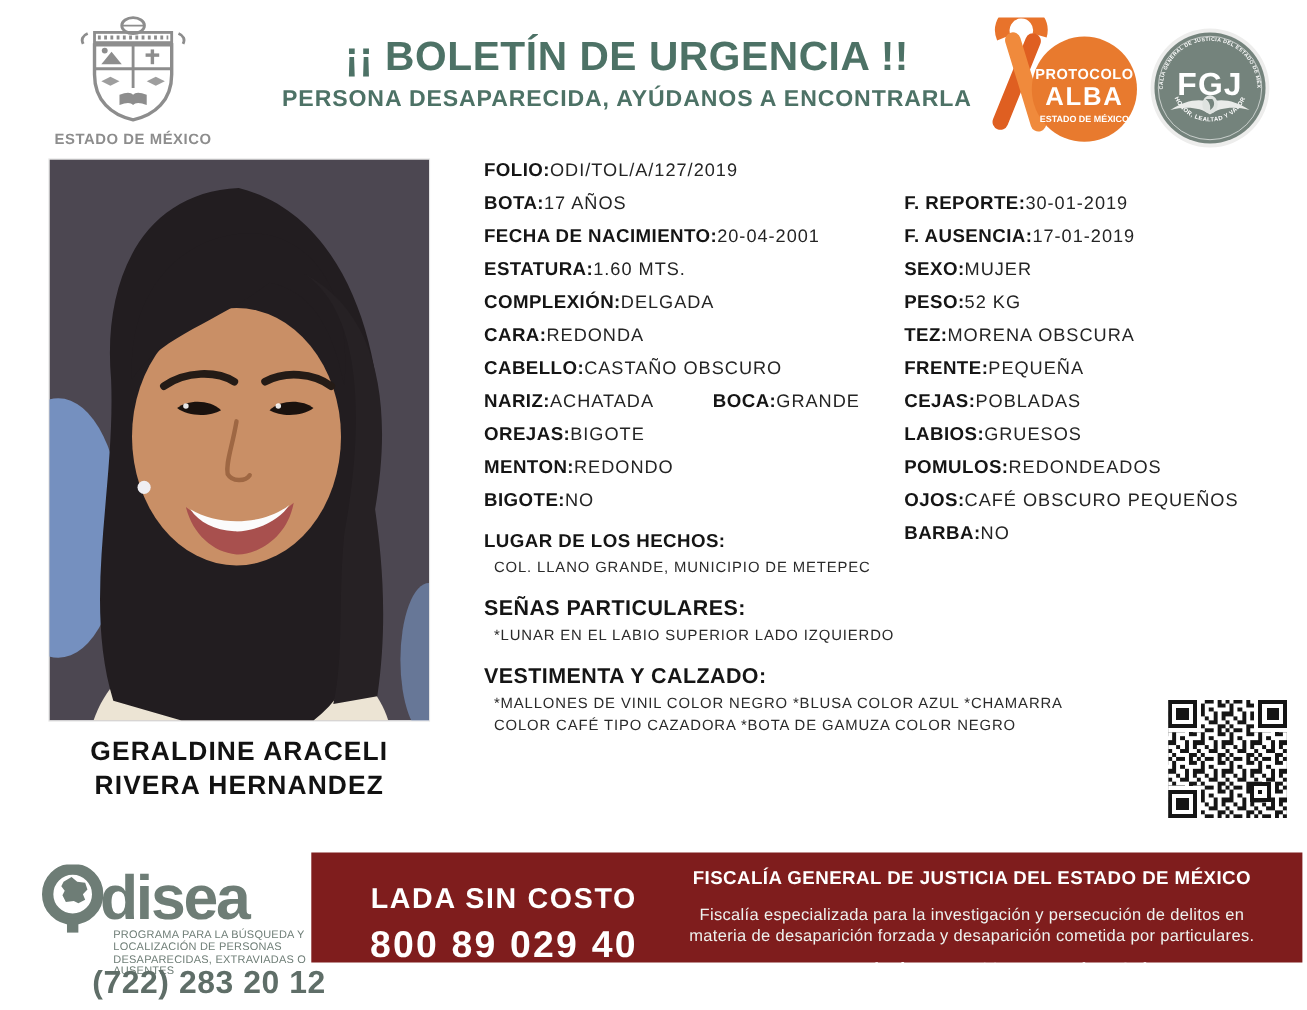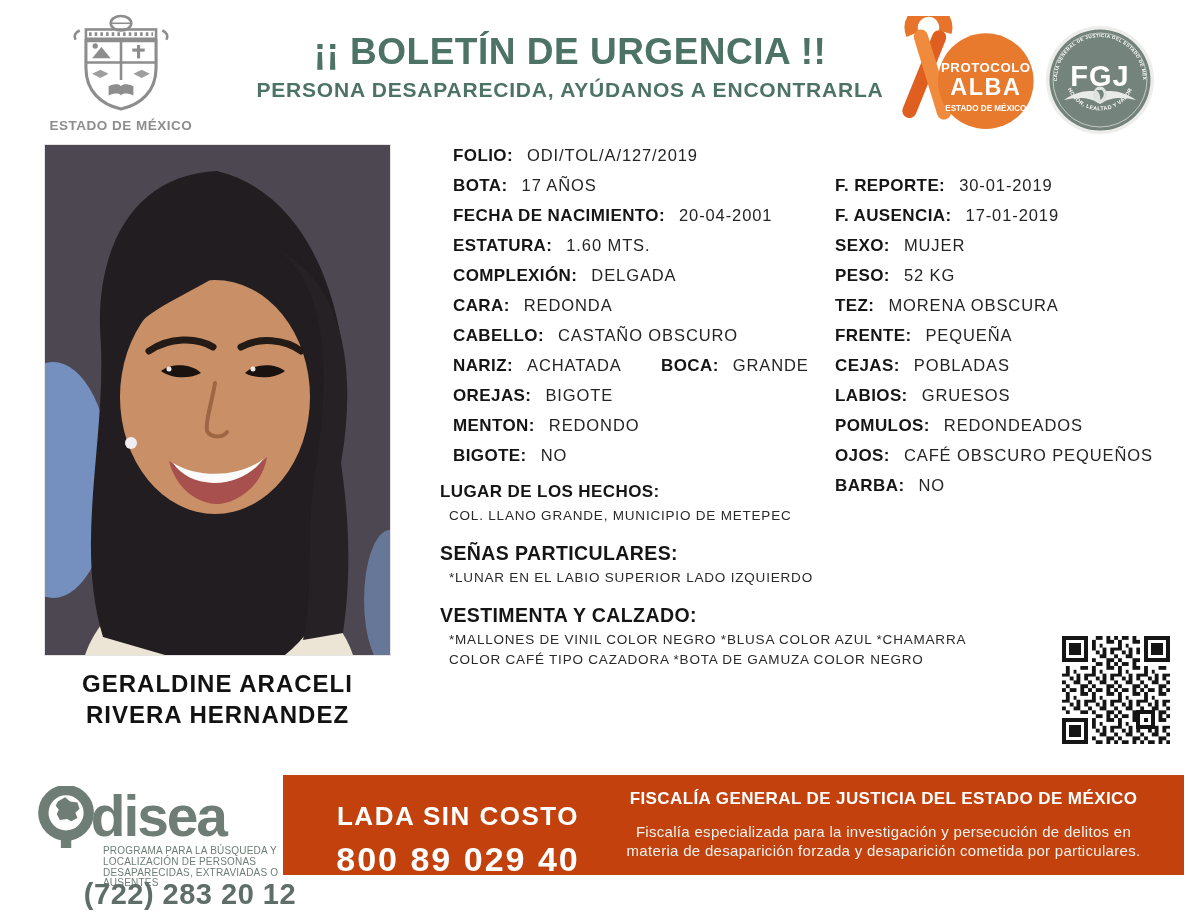"FOLIO:" .lbl { margin-left: 13px -> none }
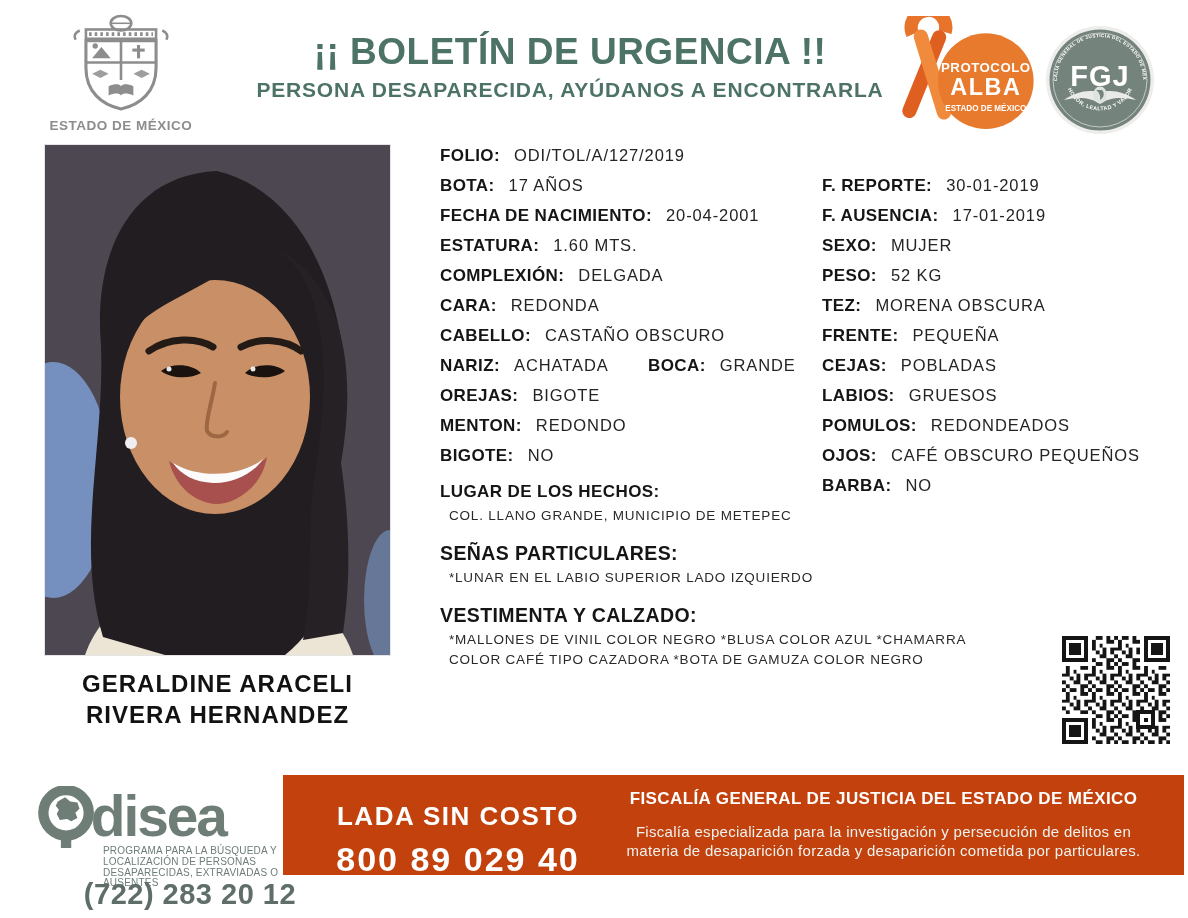"ODI/TOL/A/127/2019" .val { margin-left: 14px -> 0 }
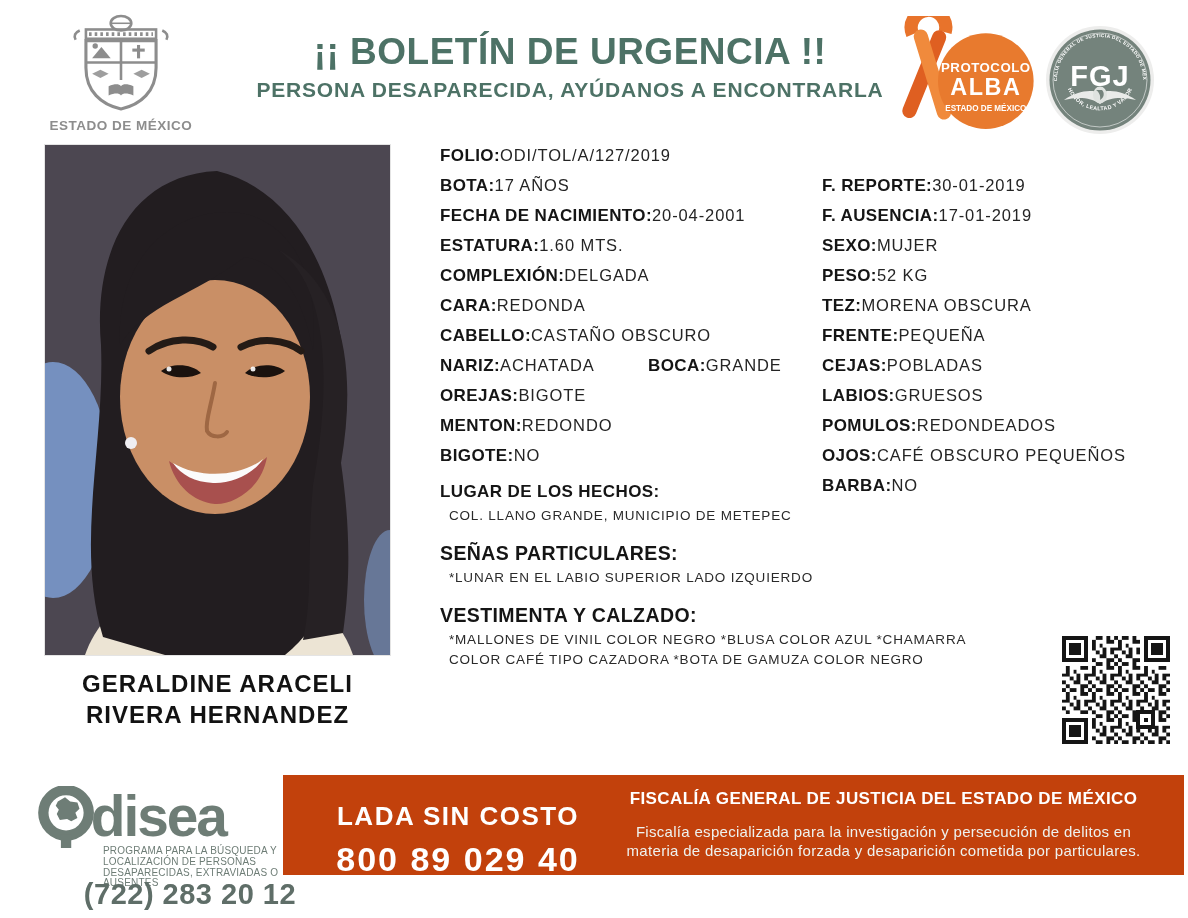"LADA SIN COSTO" .footer-bar { background: #c2410c -> #7f1d1d }
